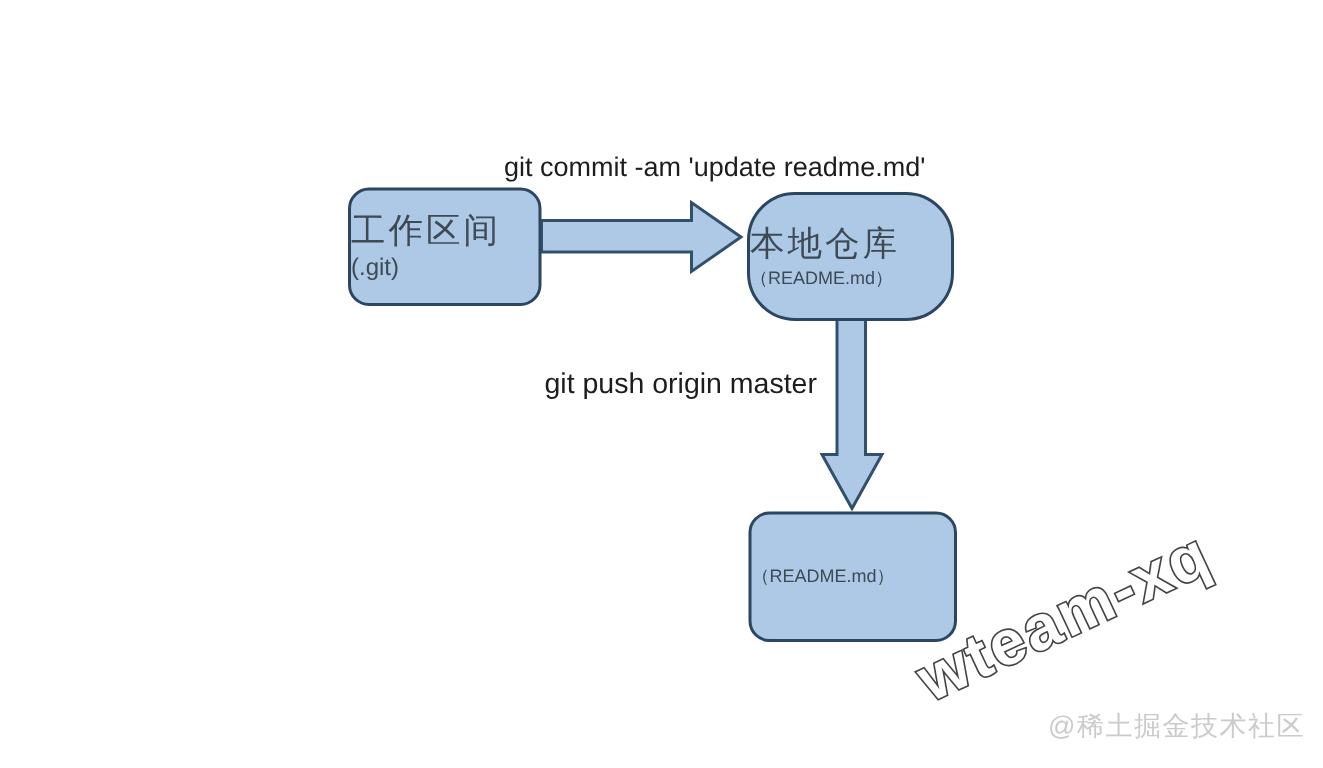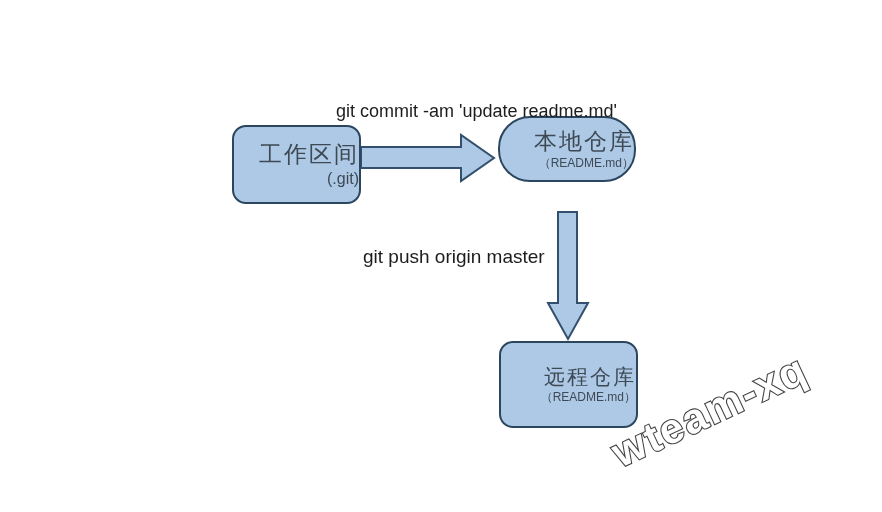"工作区间" .node { align-items: flex-end -> flex-start }
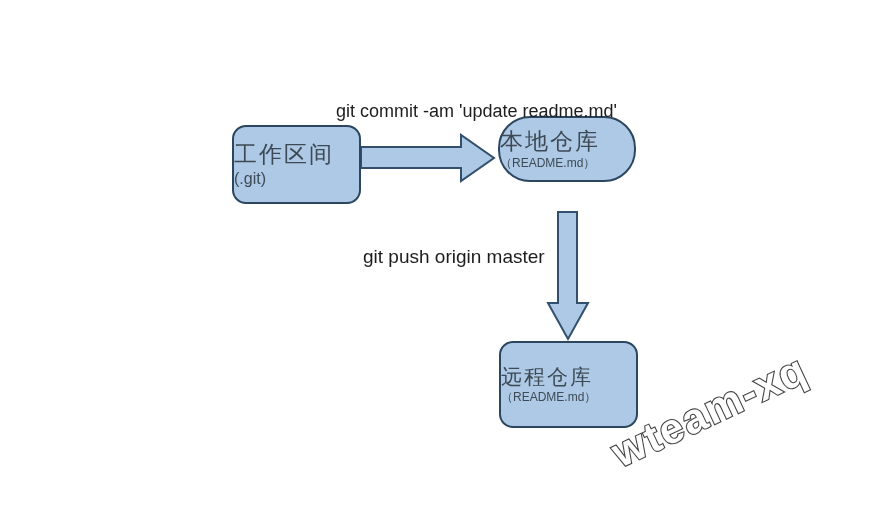"本地仓库" .node-local { height: 66px -> 86px; top: 116px -> 128px }
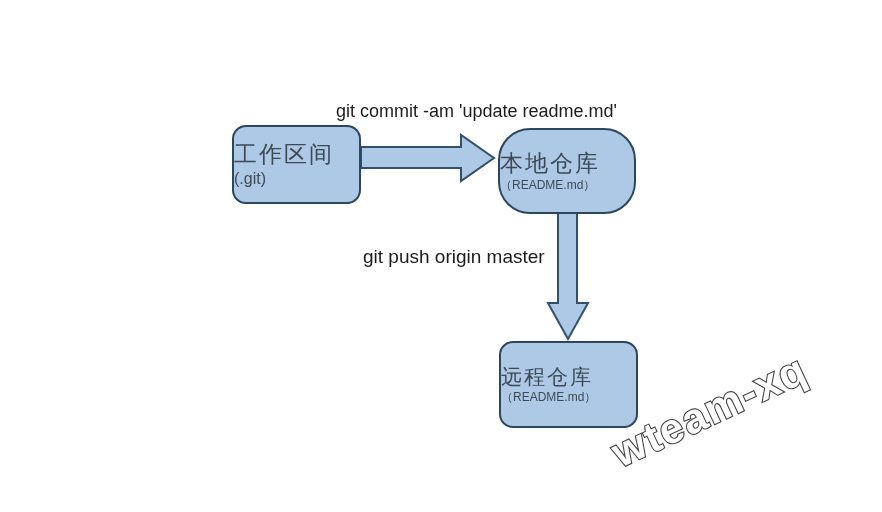"远程仓库" span.node-title { html: <span>远程仓库</span> -> none }
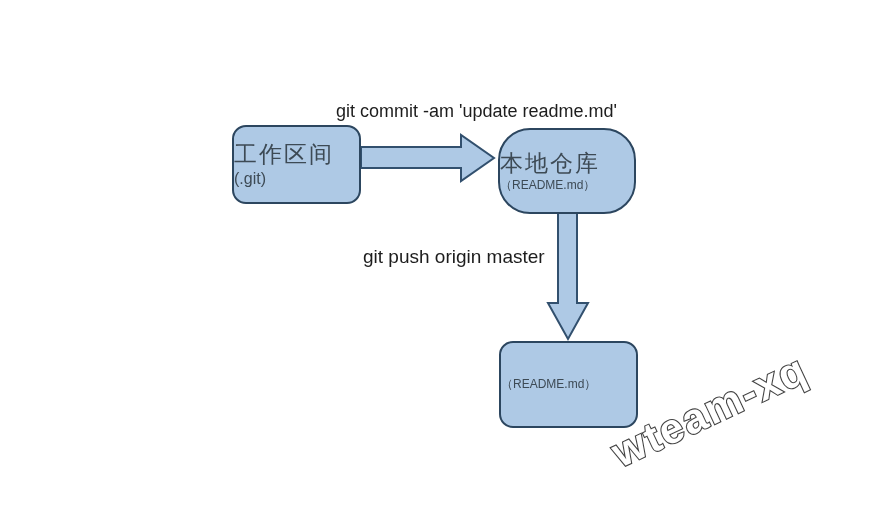"@稀土掘金技术社区" div.footer-credit { html: none -> <div>@稀土掘金技术社区</div> }
